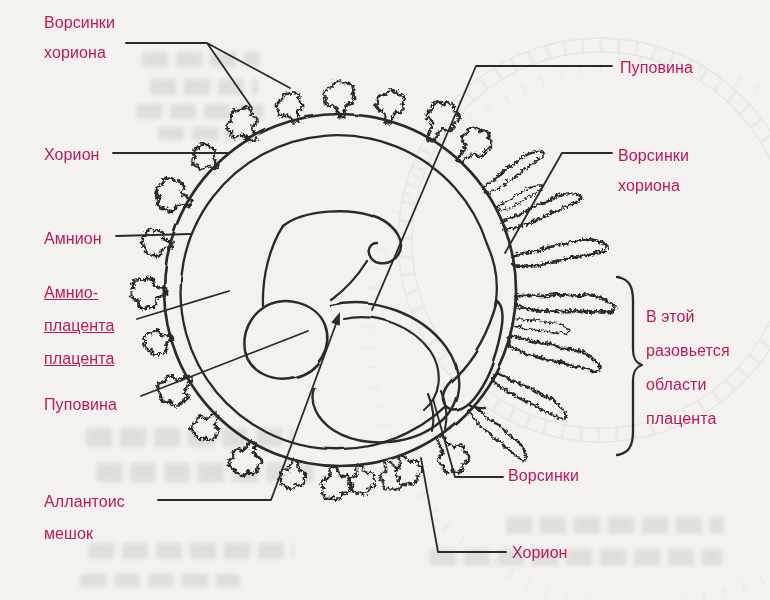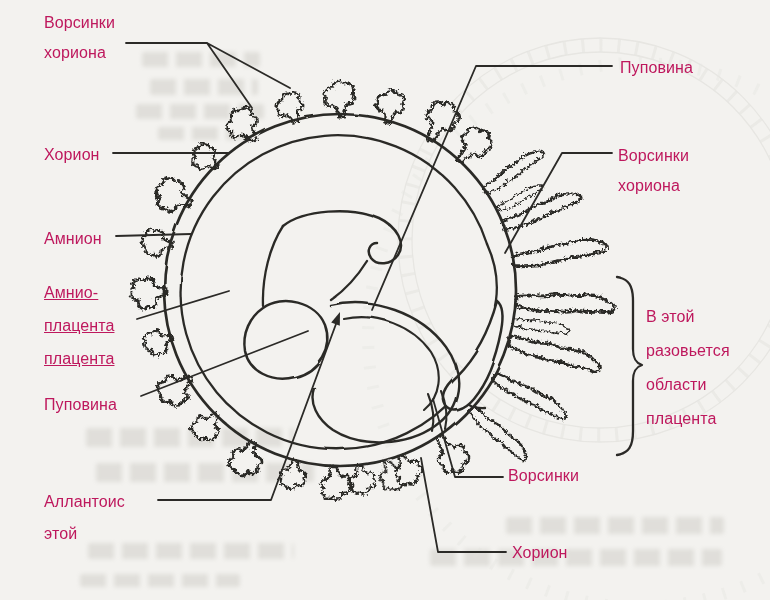"этой" span { text: этой -> мешок }
